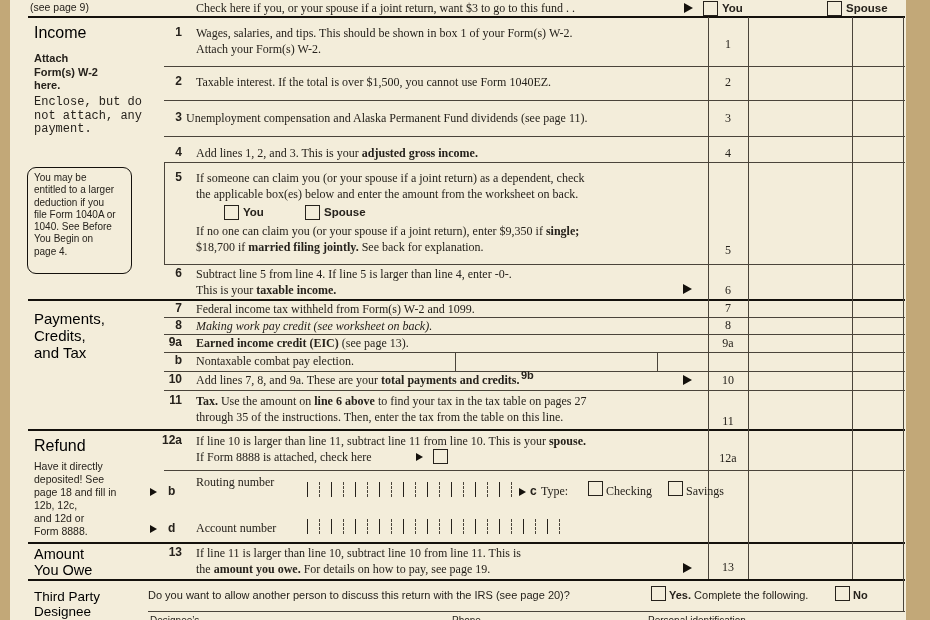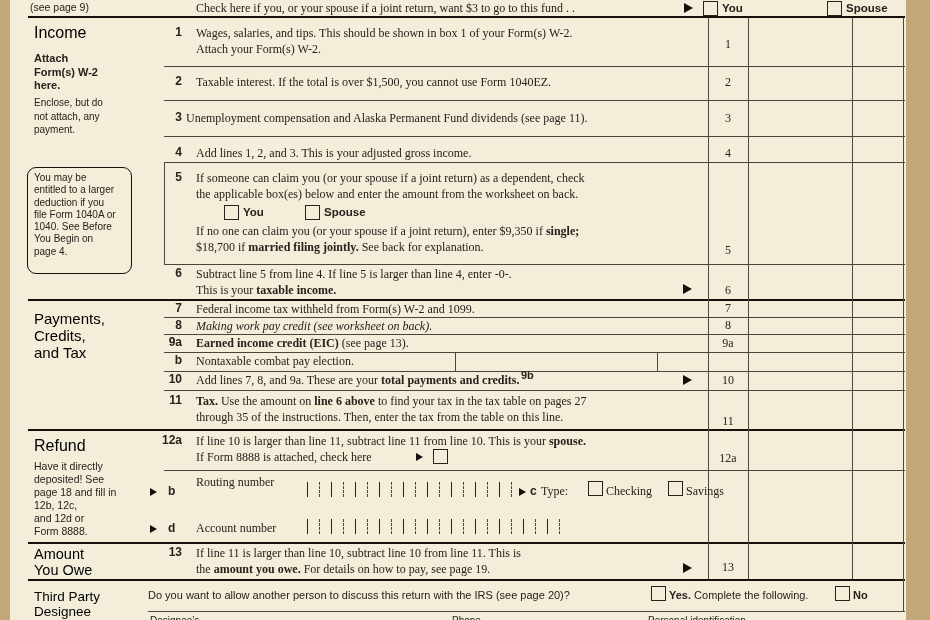"Enclose, but do" div.note { font-family: none -> Liberation Mono, monospace; font-size: 10px -> 12px }
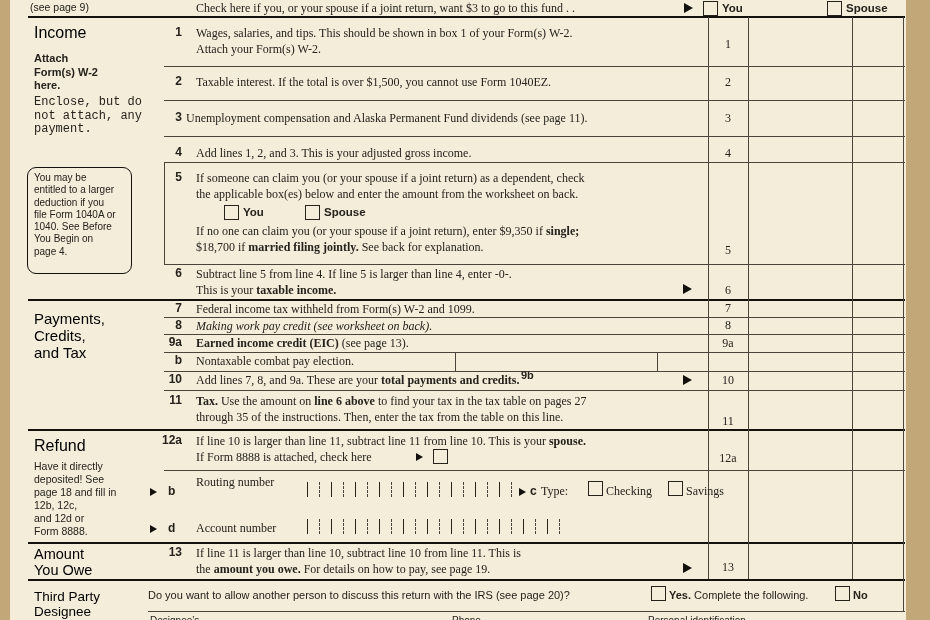"adjusted gross income." span { font-weight: normal -> bold }
